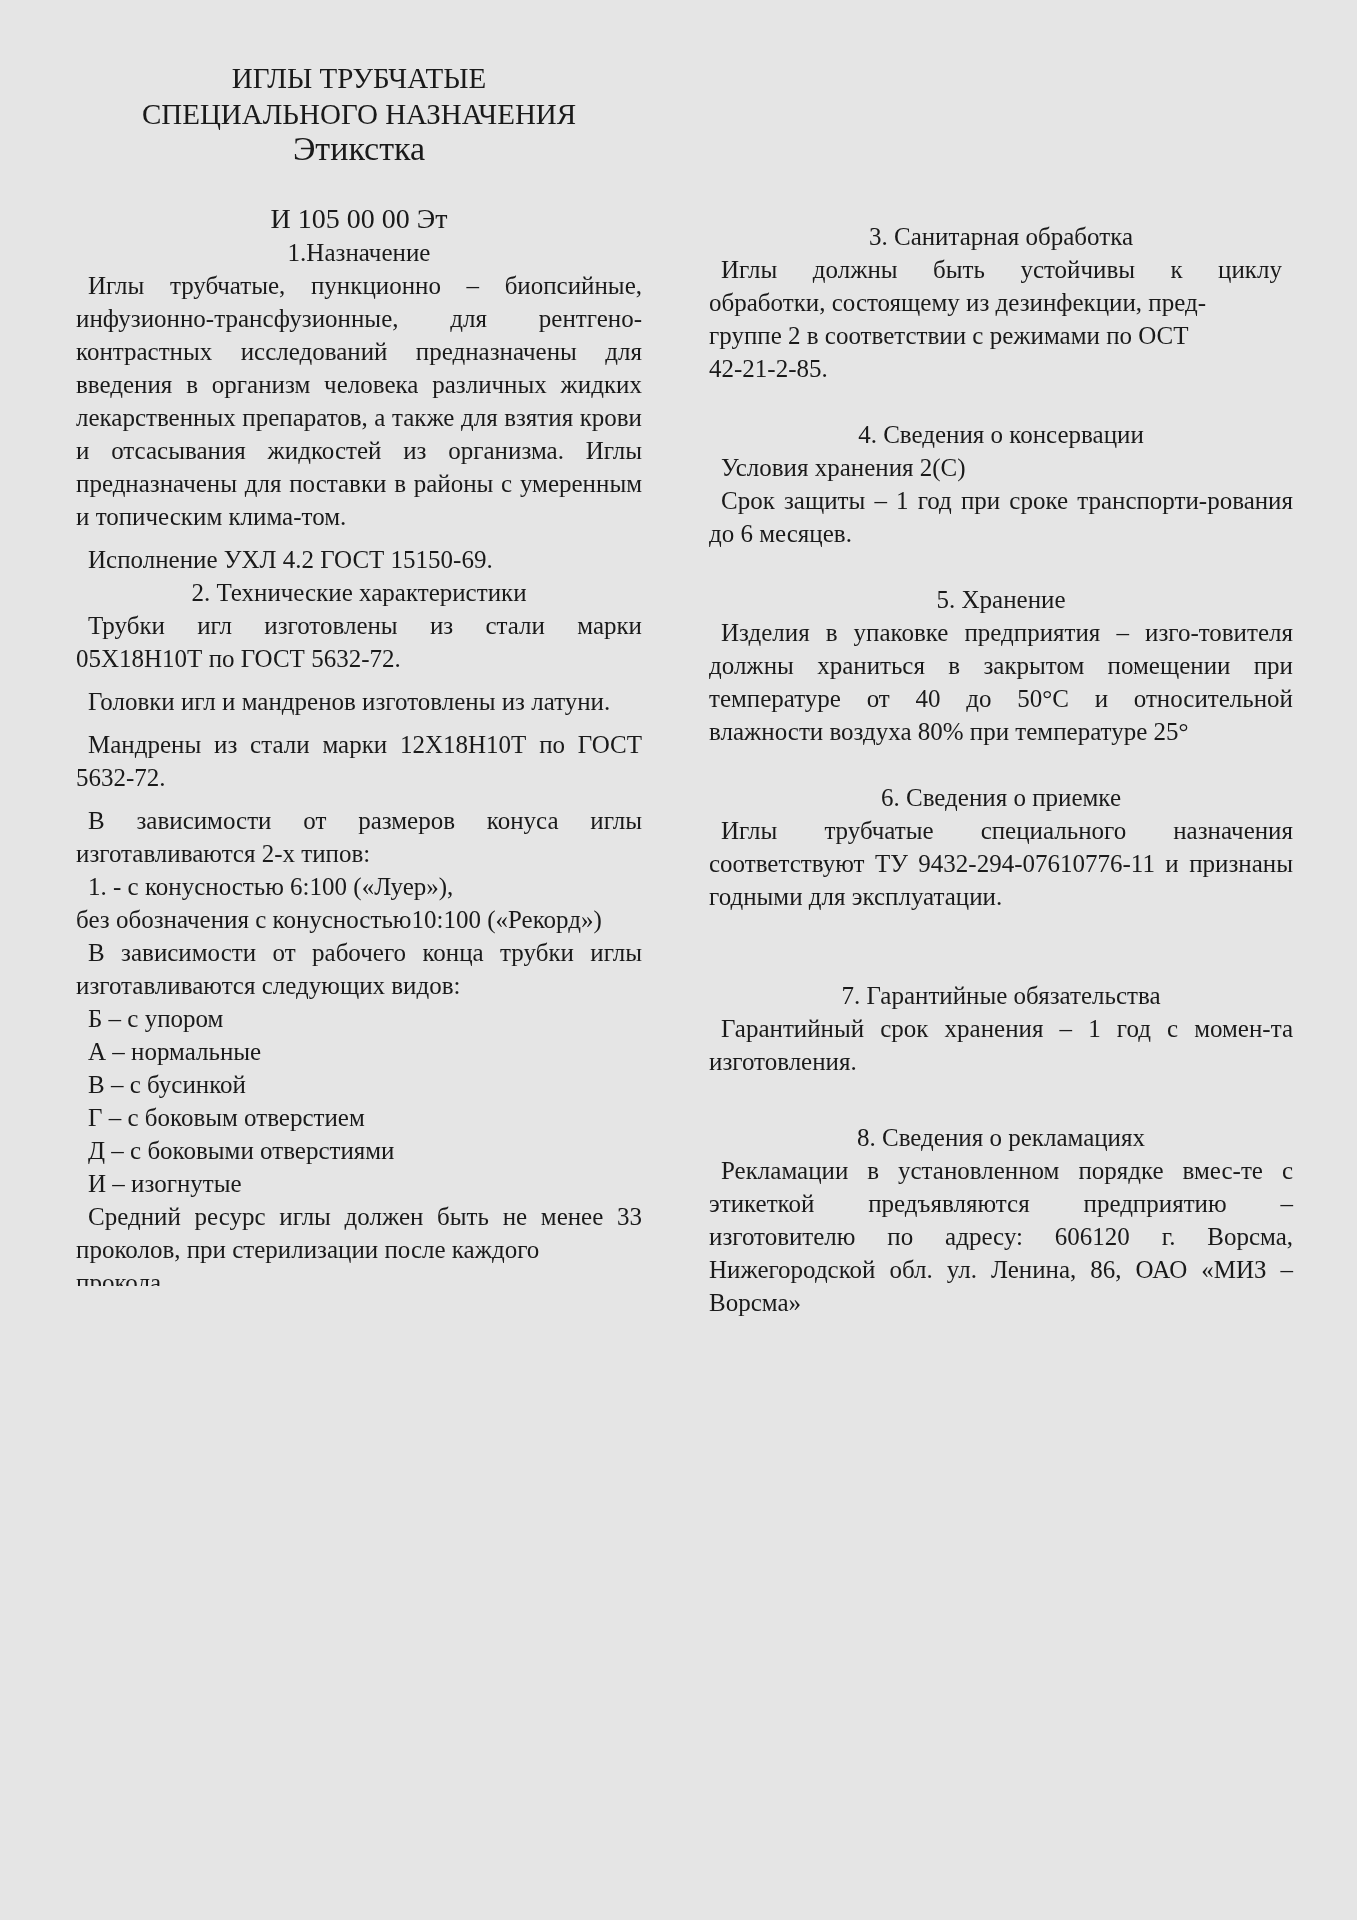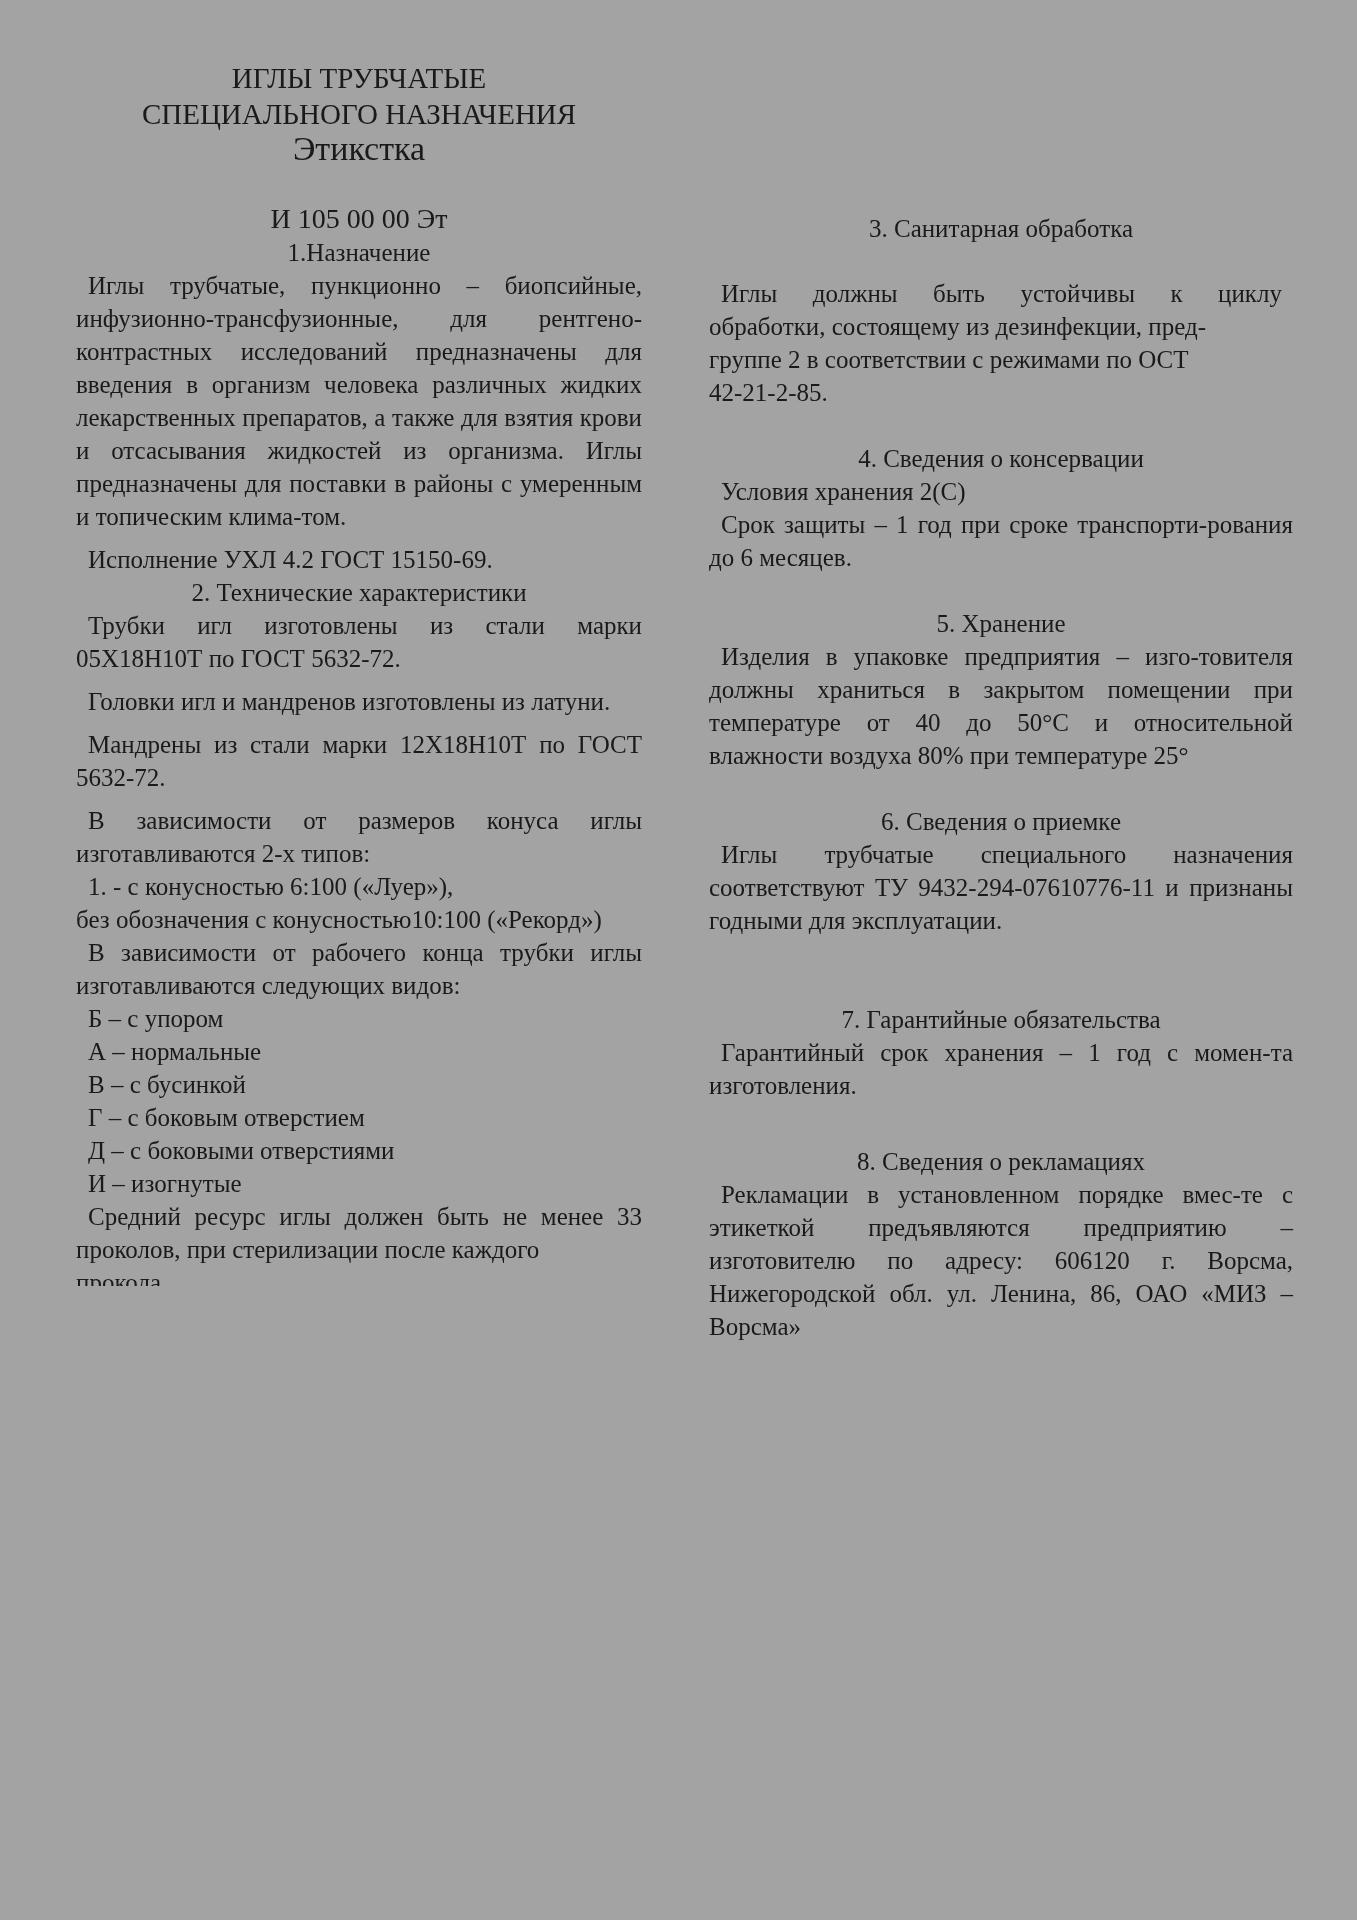"ИГЛЫ ТРУБЧАТЫЕ" .page { background: #a3a3a3 -> #e5e5e5 }
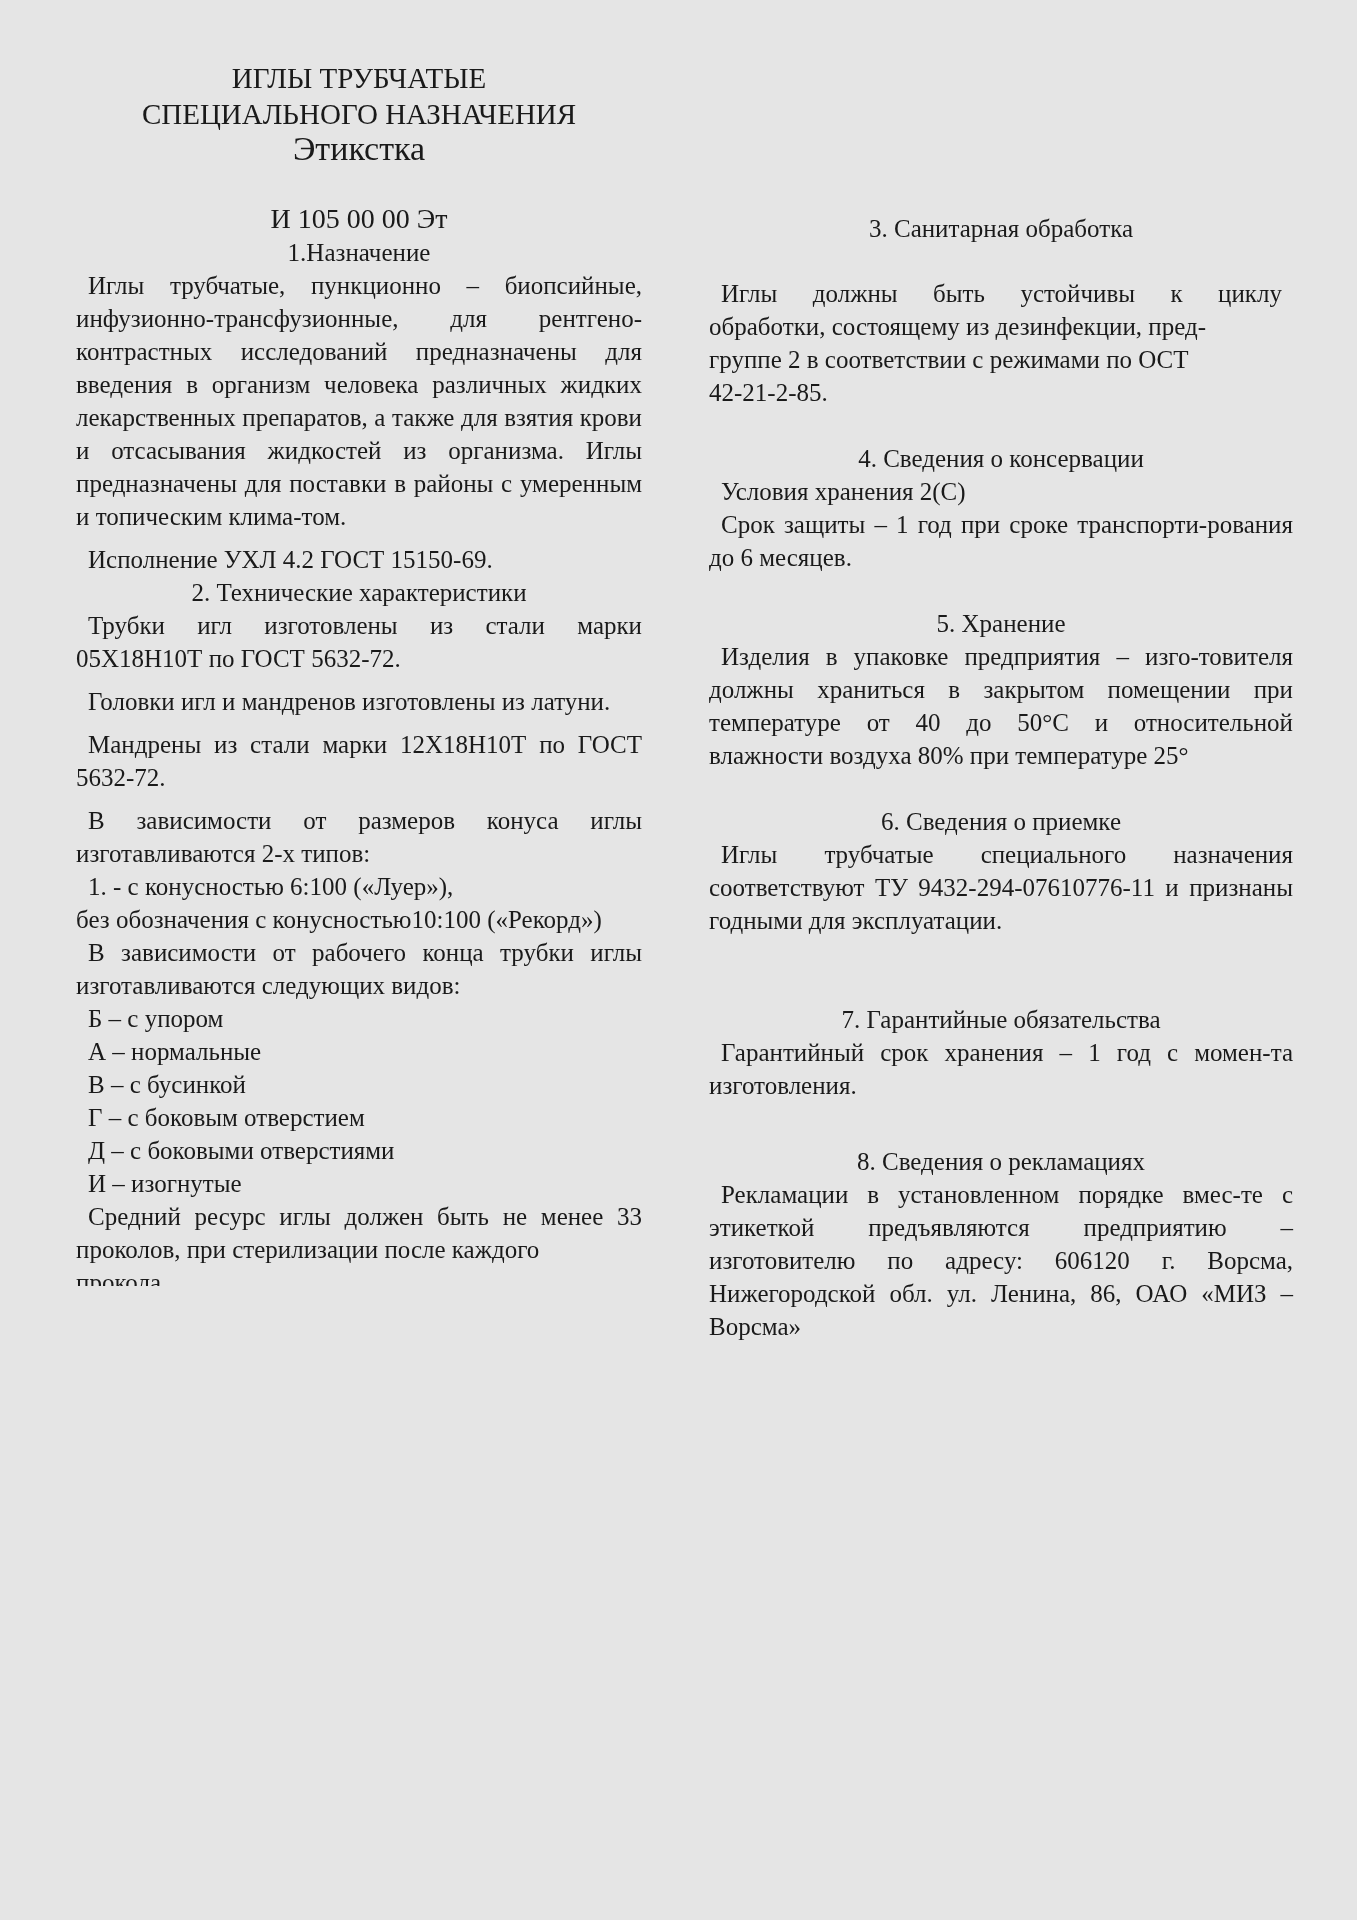"3. Санитарная обработка" .right { top: 212px -> 220px }
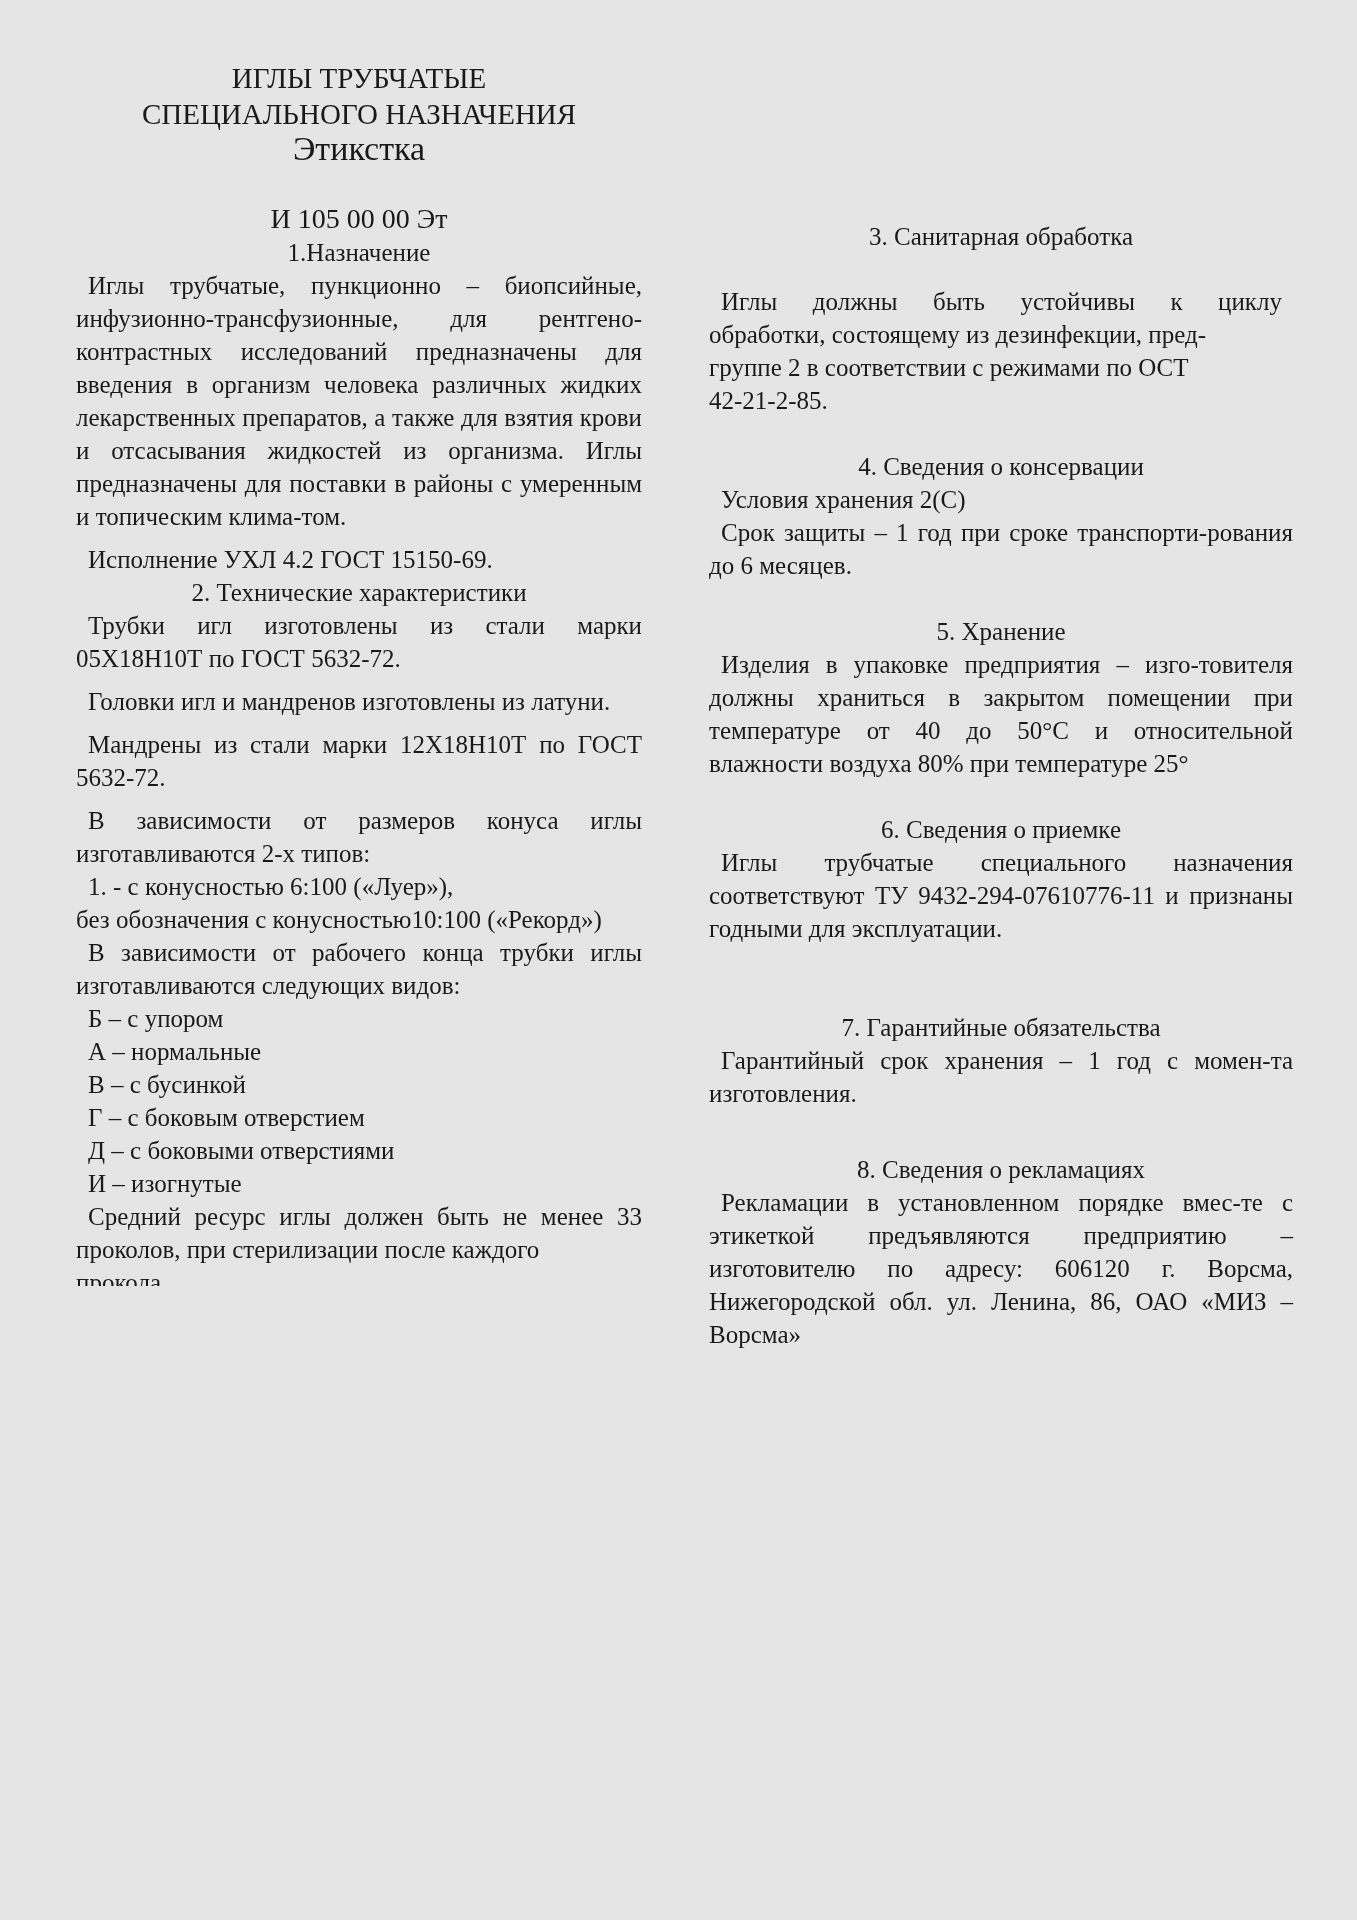"Иглы должны быть устойчивы к" .clip-right { margin-top: 32px -> none }
